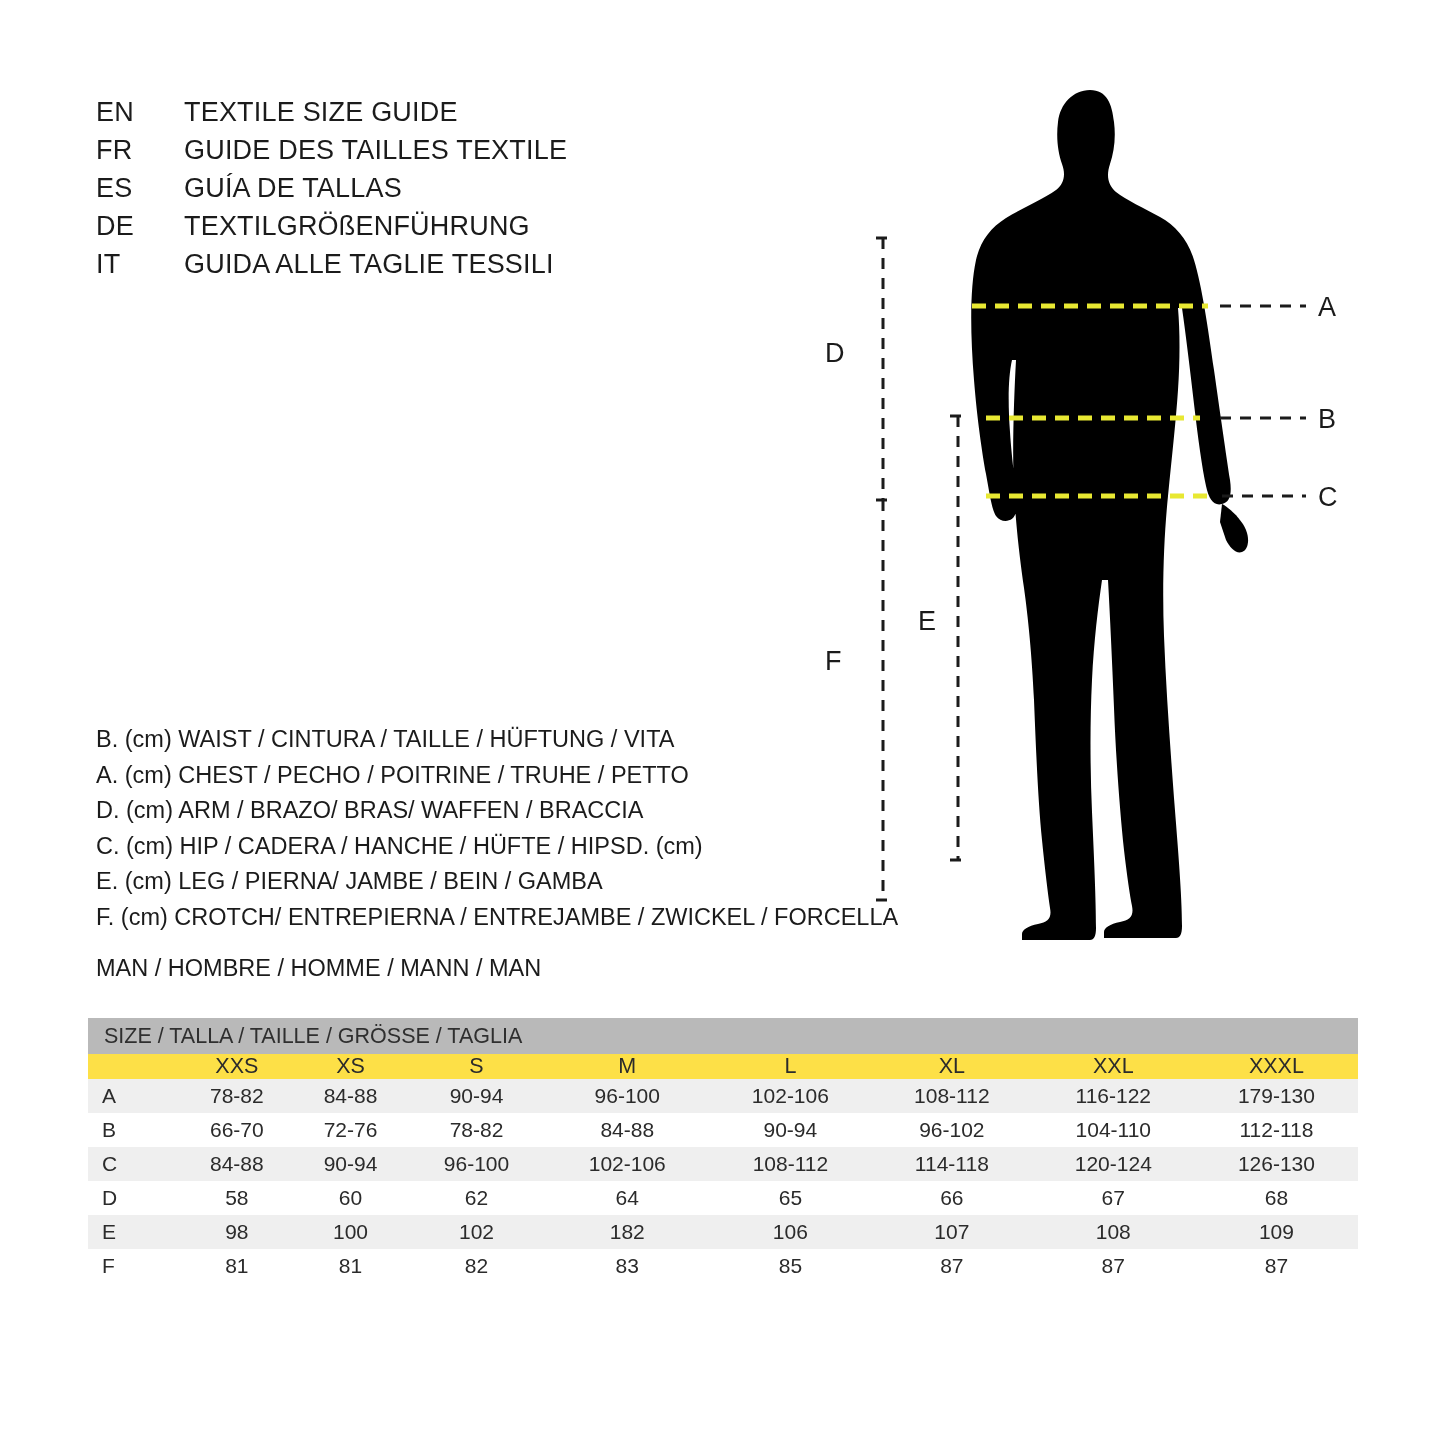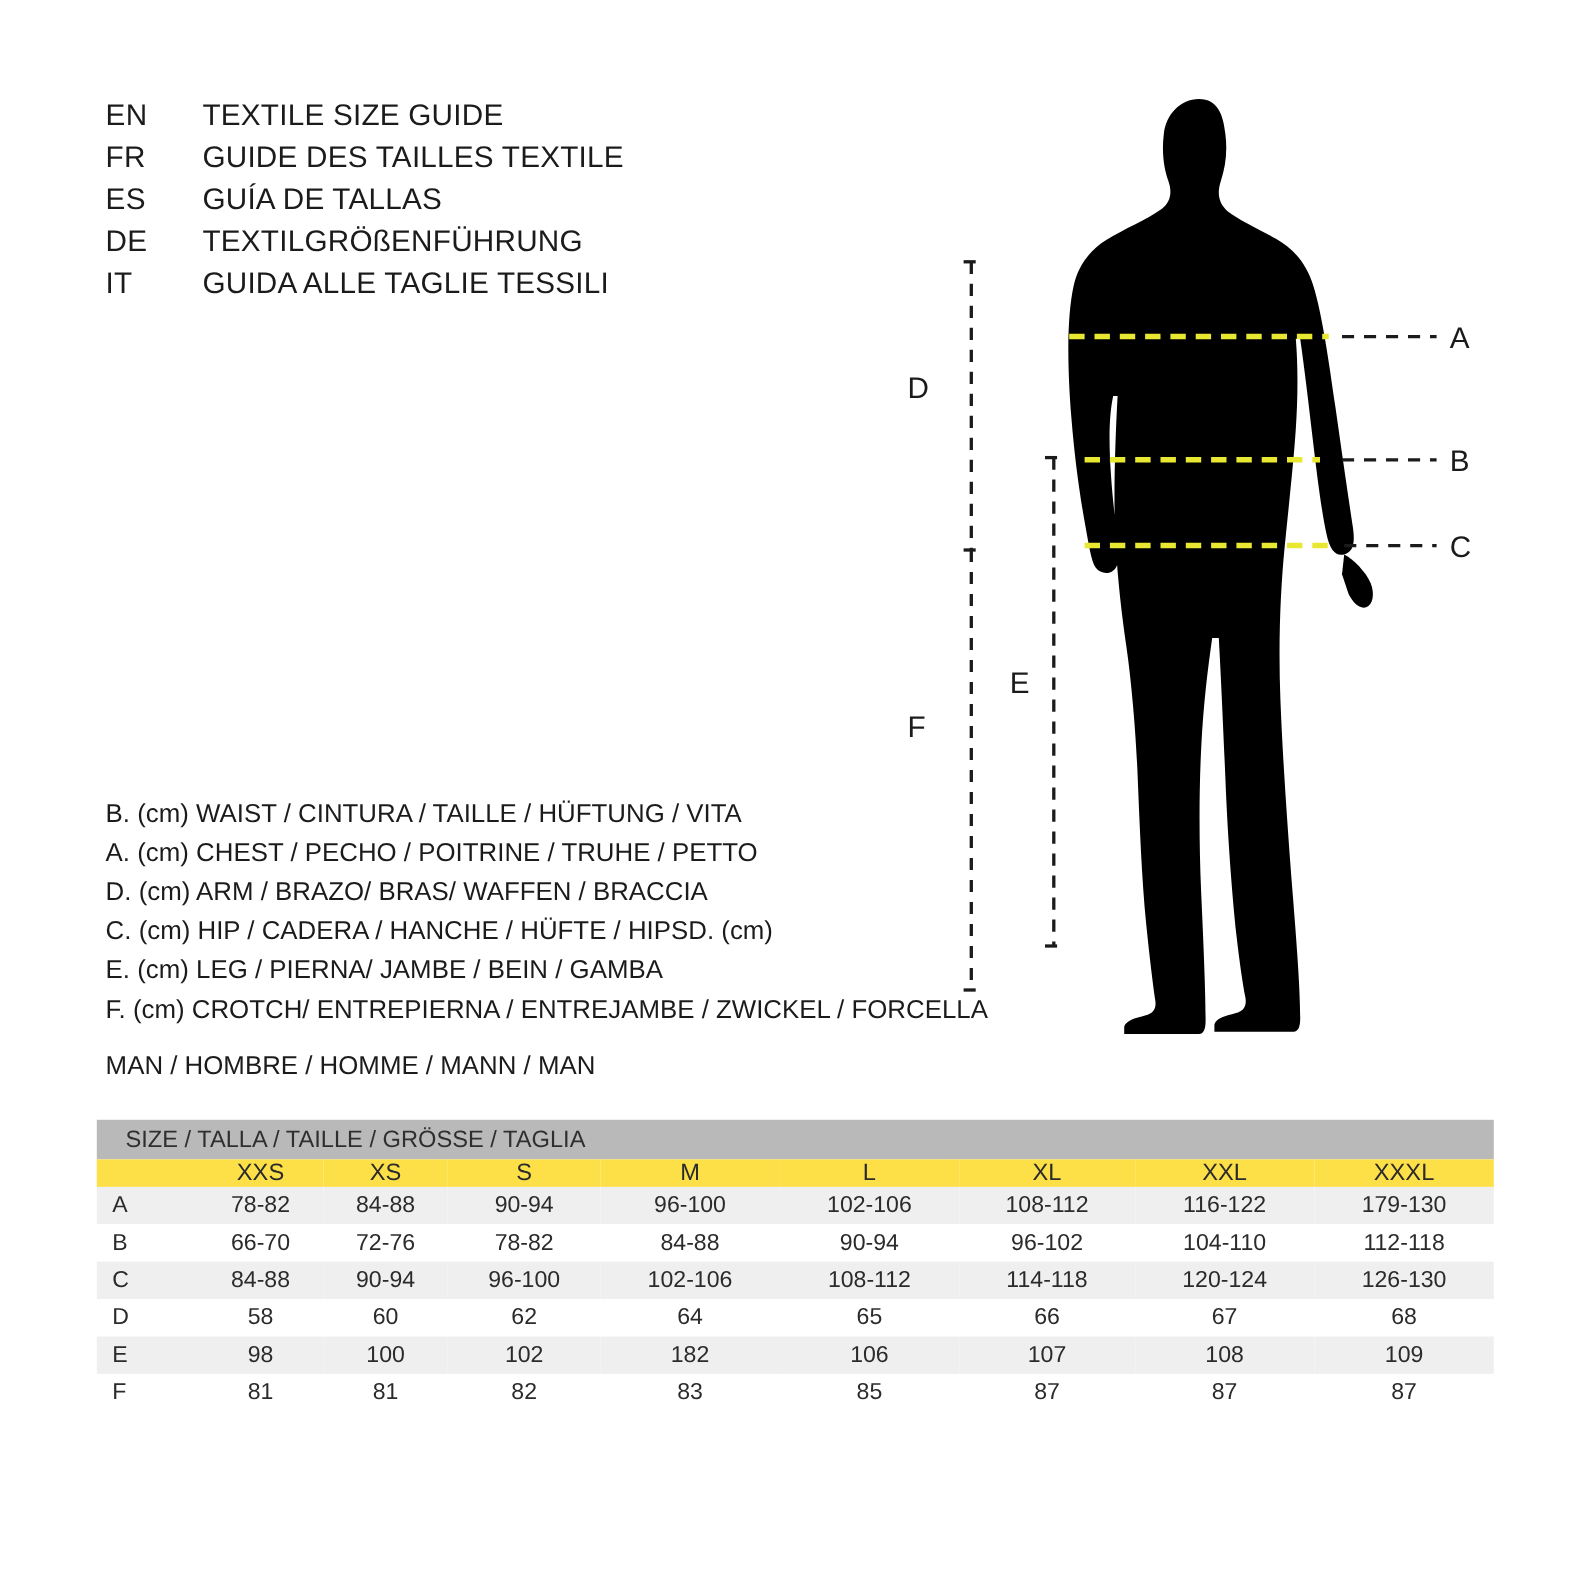"EN" .title-row { align-items: flex-start -> flex-end }
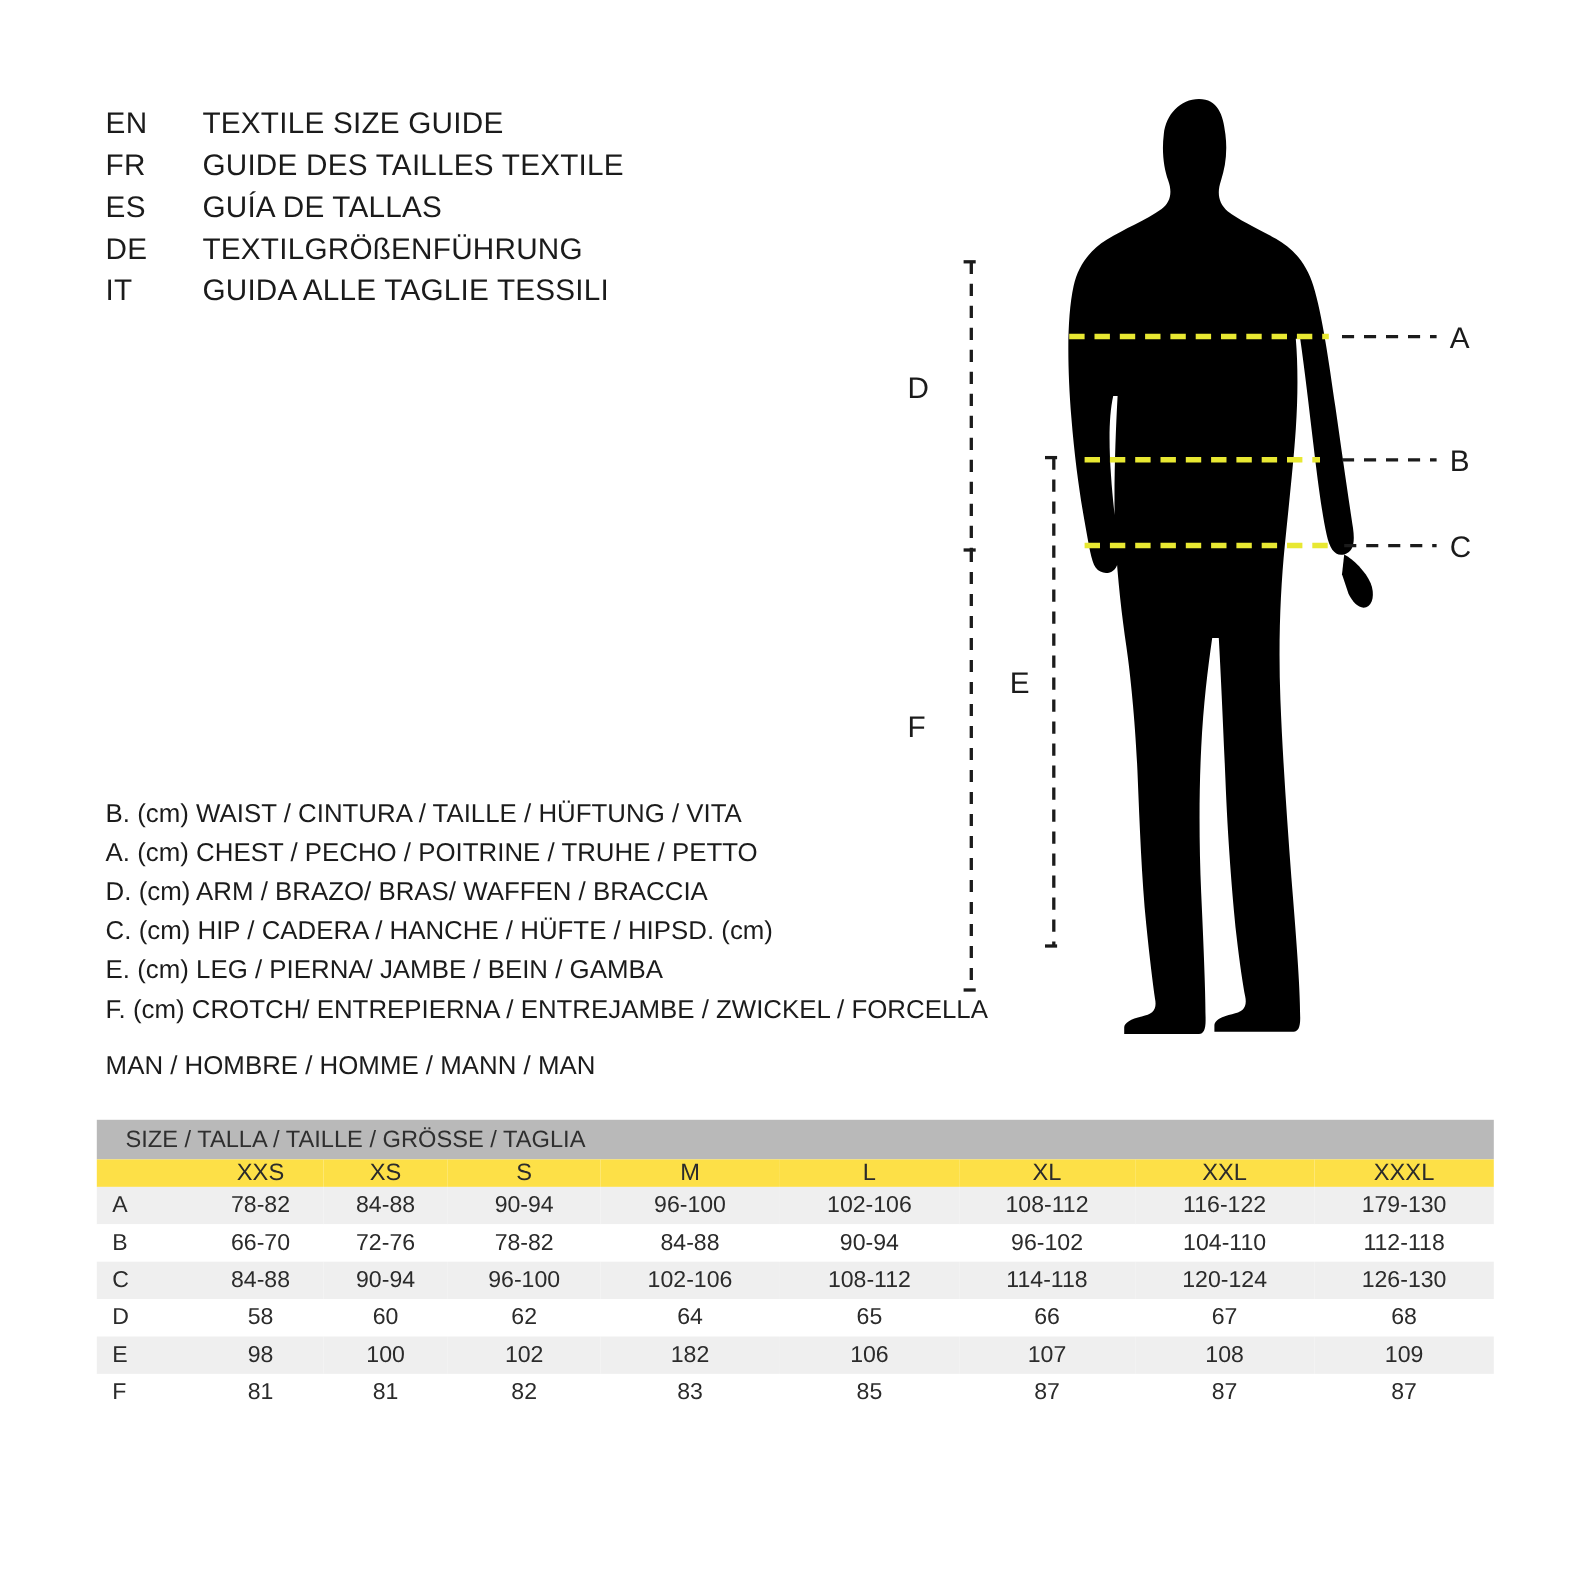"SIZE / TALLA / TAILLE" .size-table tr.header-row td { padding-left: 26px -> 16px }
